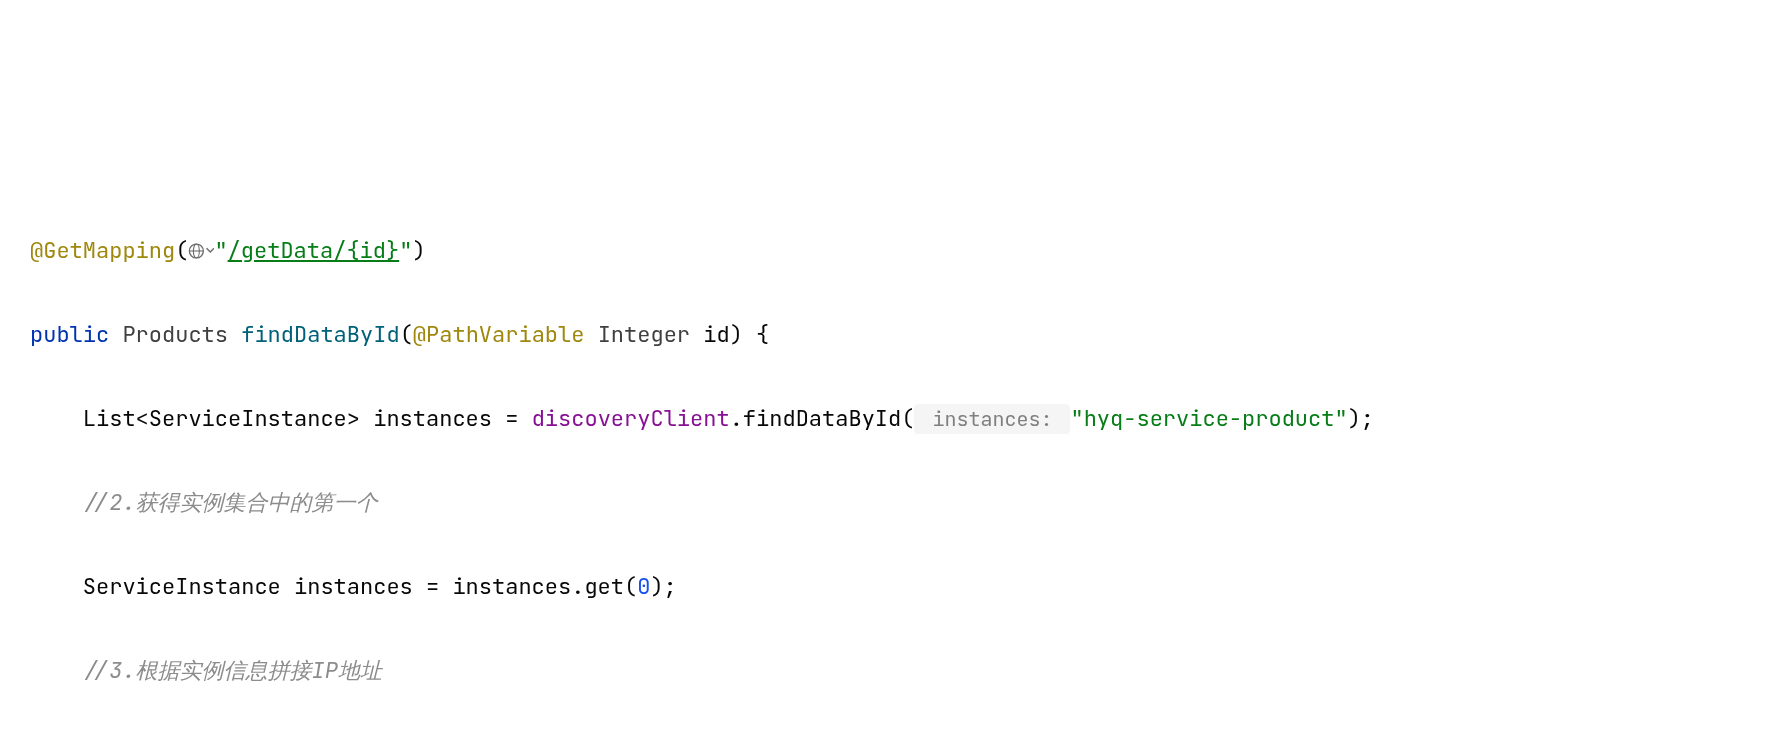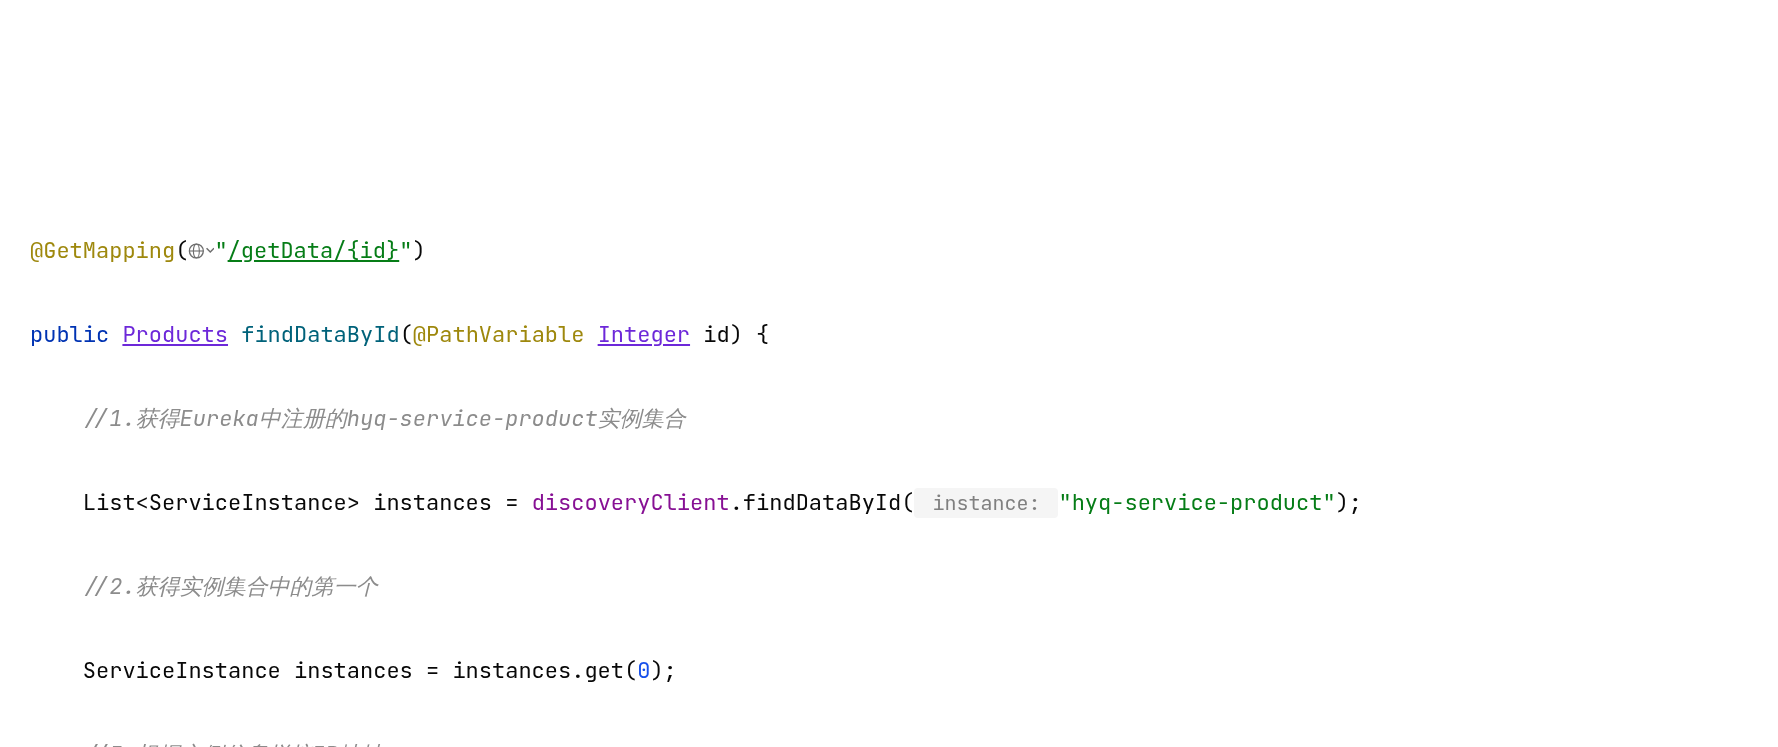"Products" .type { color: #6d28d9 -> #404040; text-decoration: underline -> none }
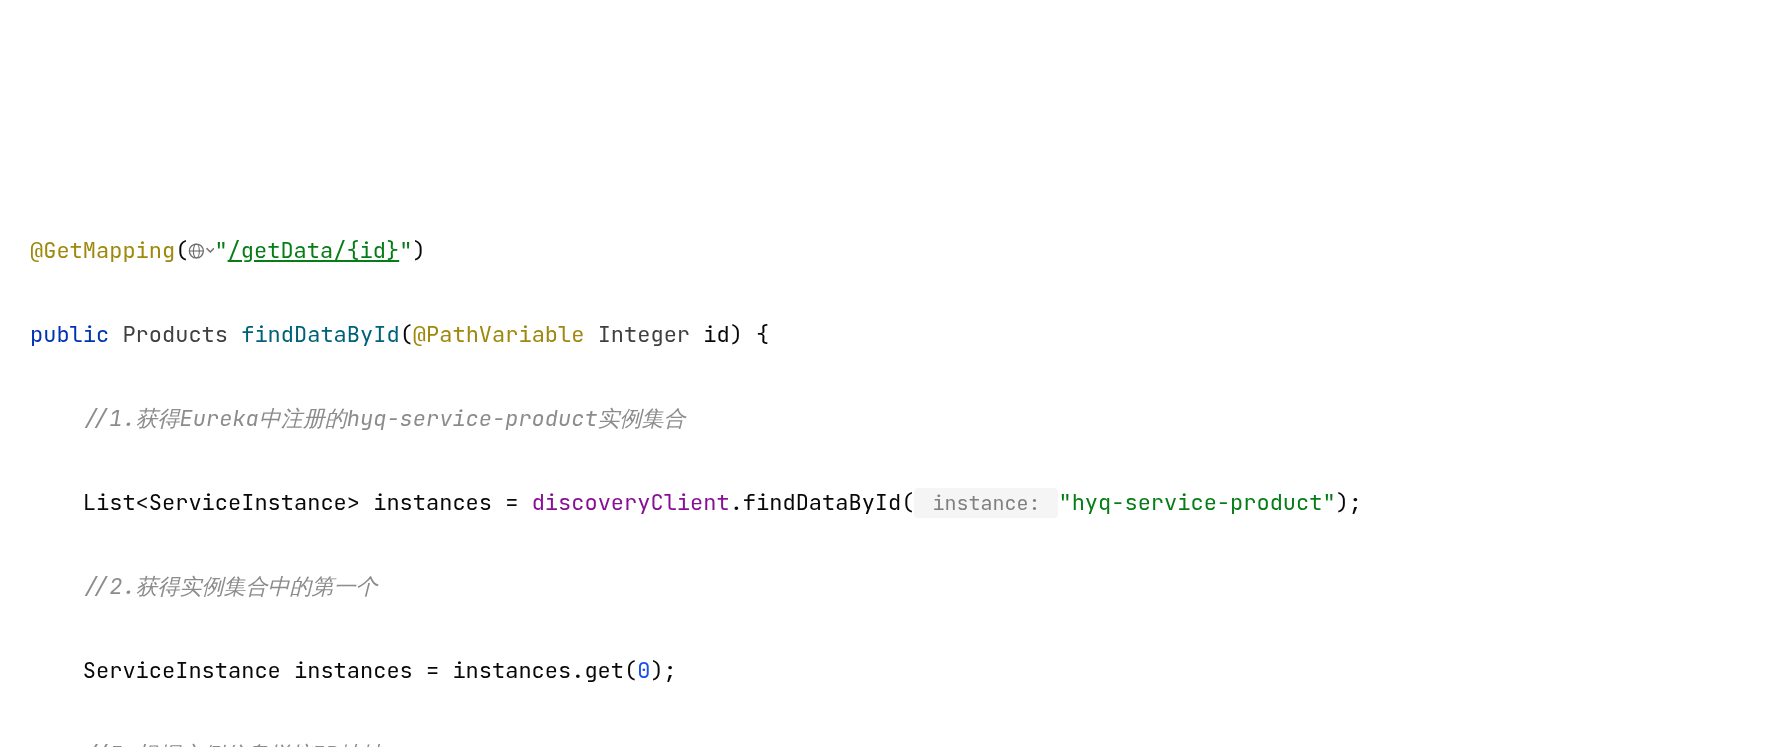"//1.获得Eureka中注册的hyq-service-product实例集合" span.line { html: <span> <span>//1.获得Eureka中注册的hyq-service-product实例集合</span></span> -> none }
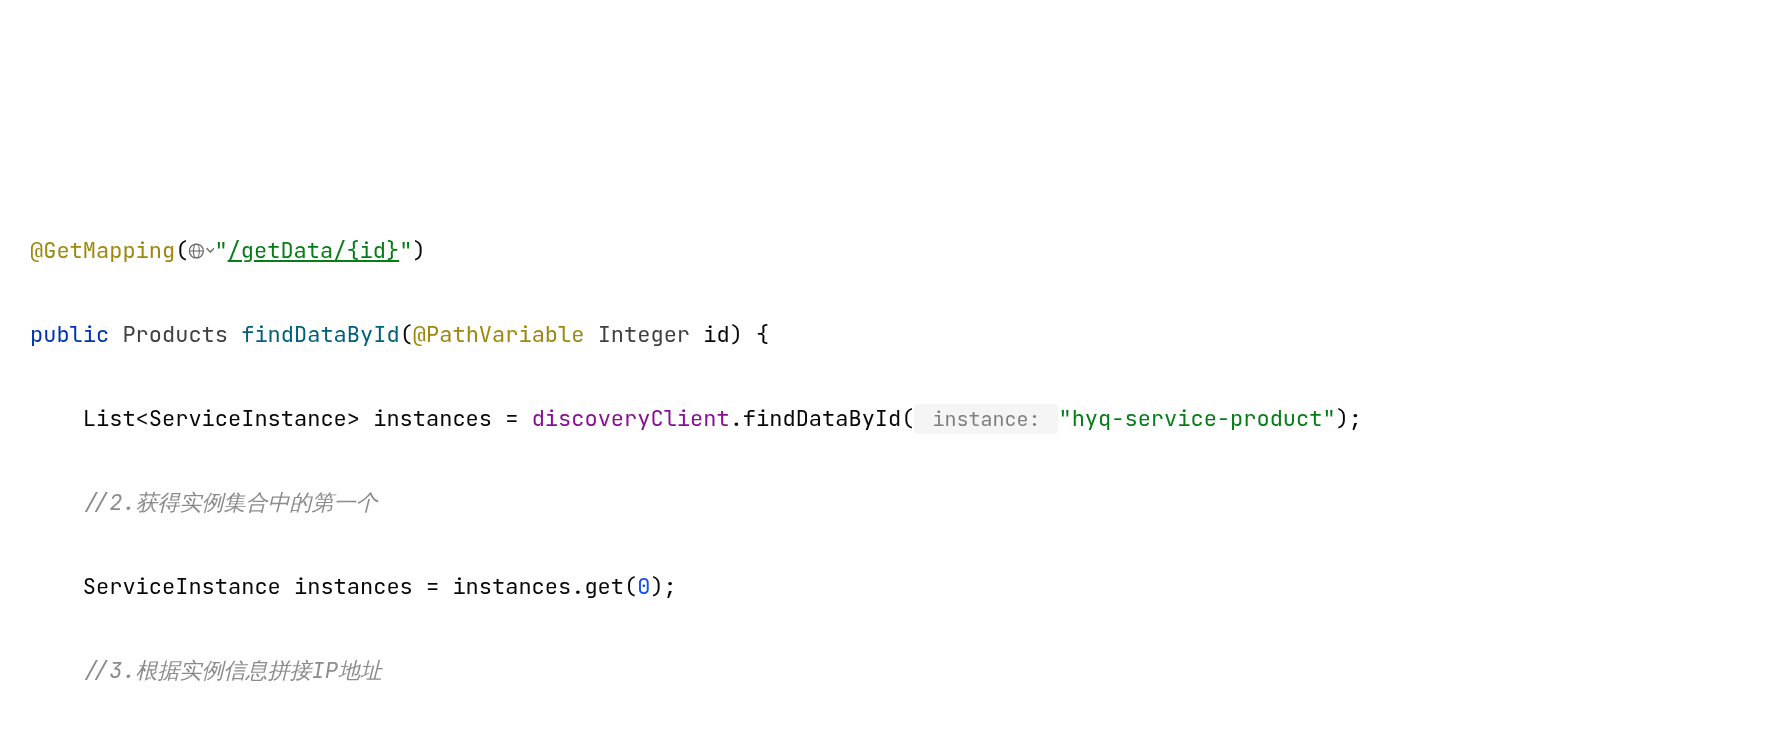"instance:" span.param-hint { text: instance -> instances }
